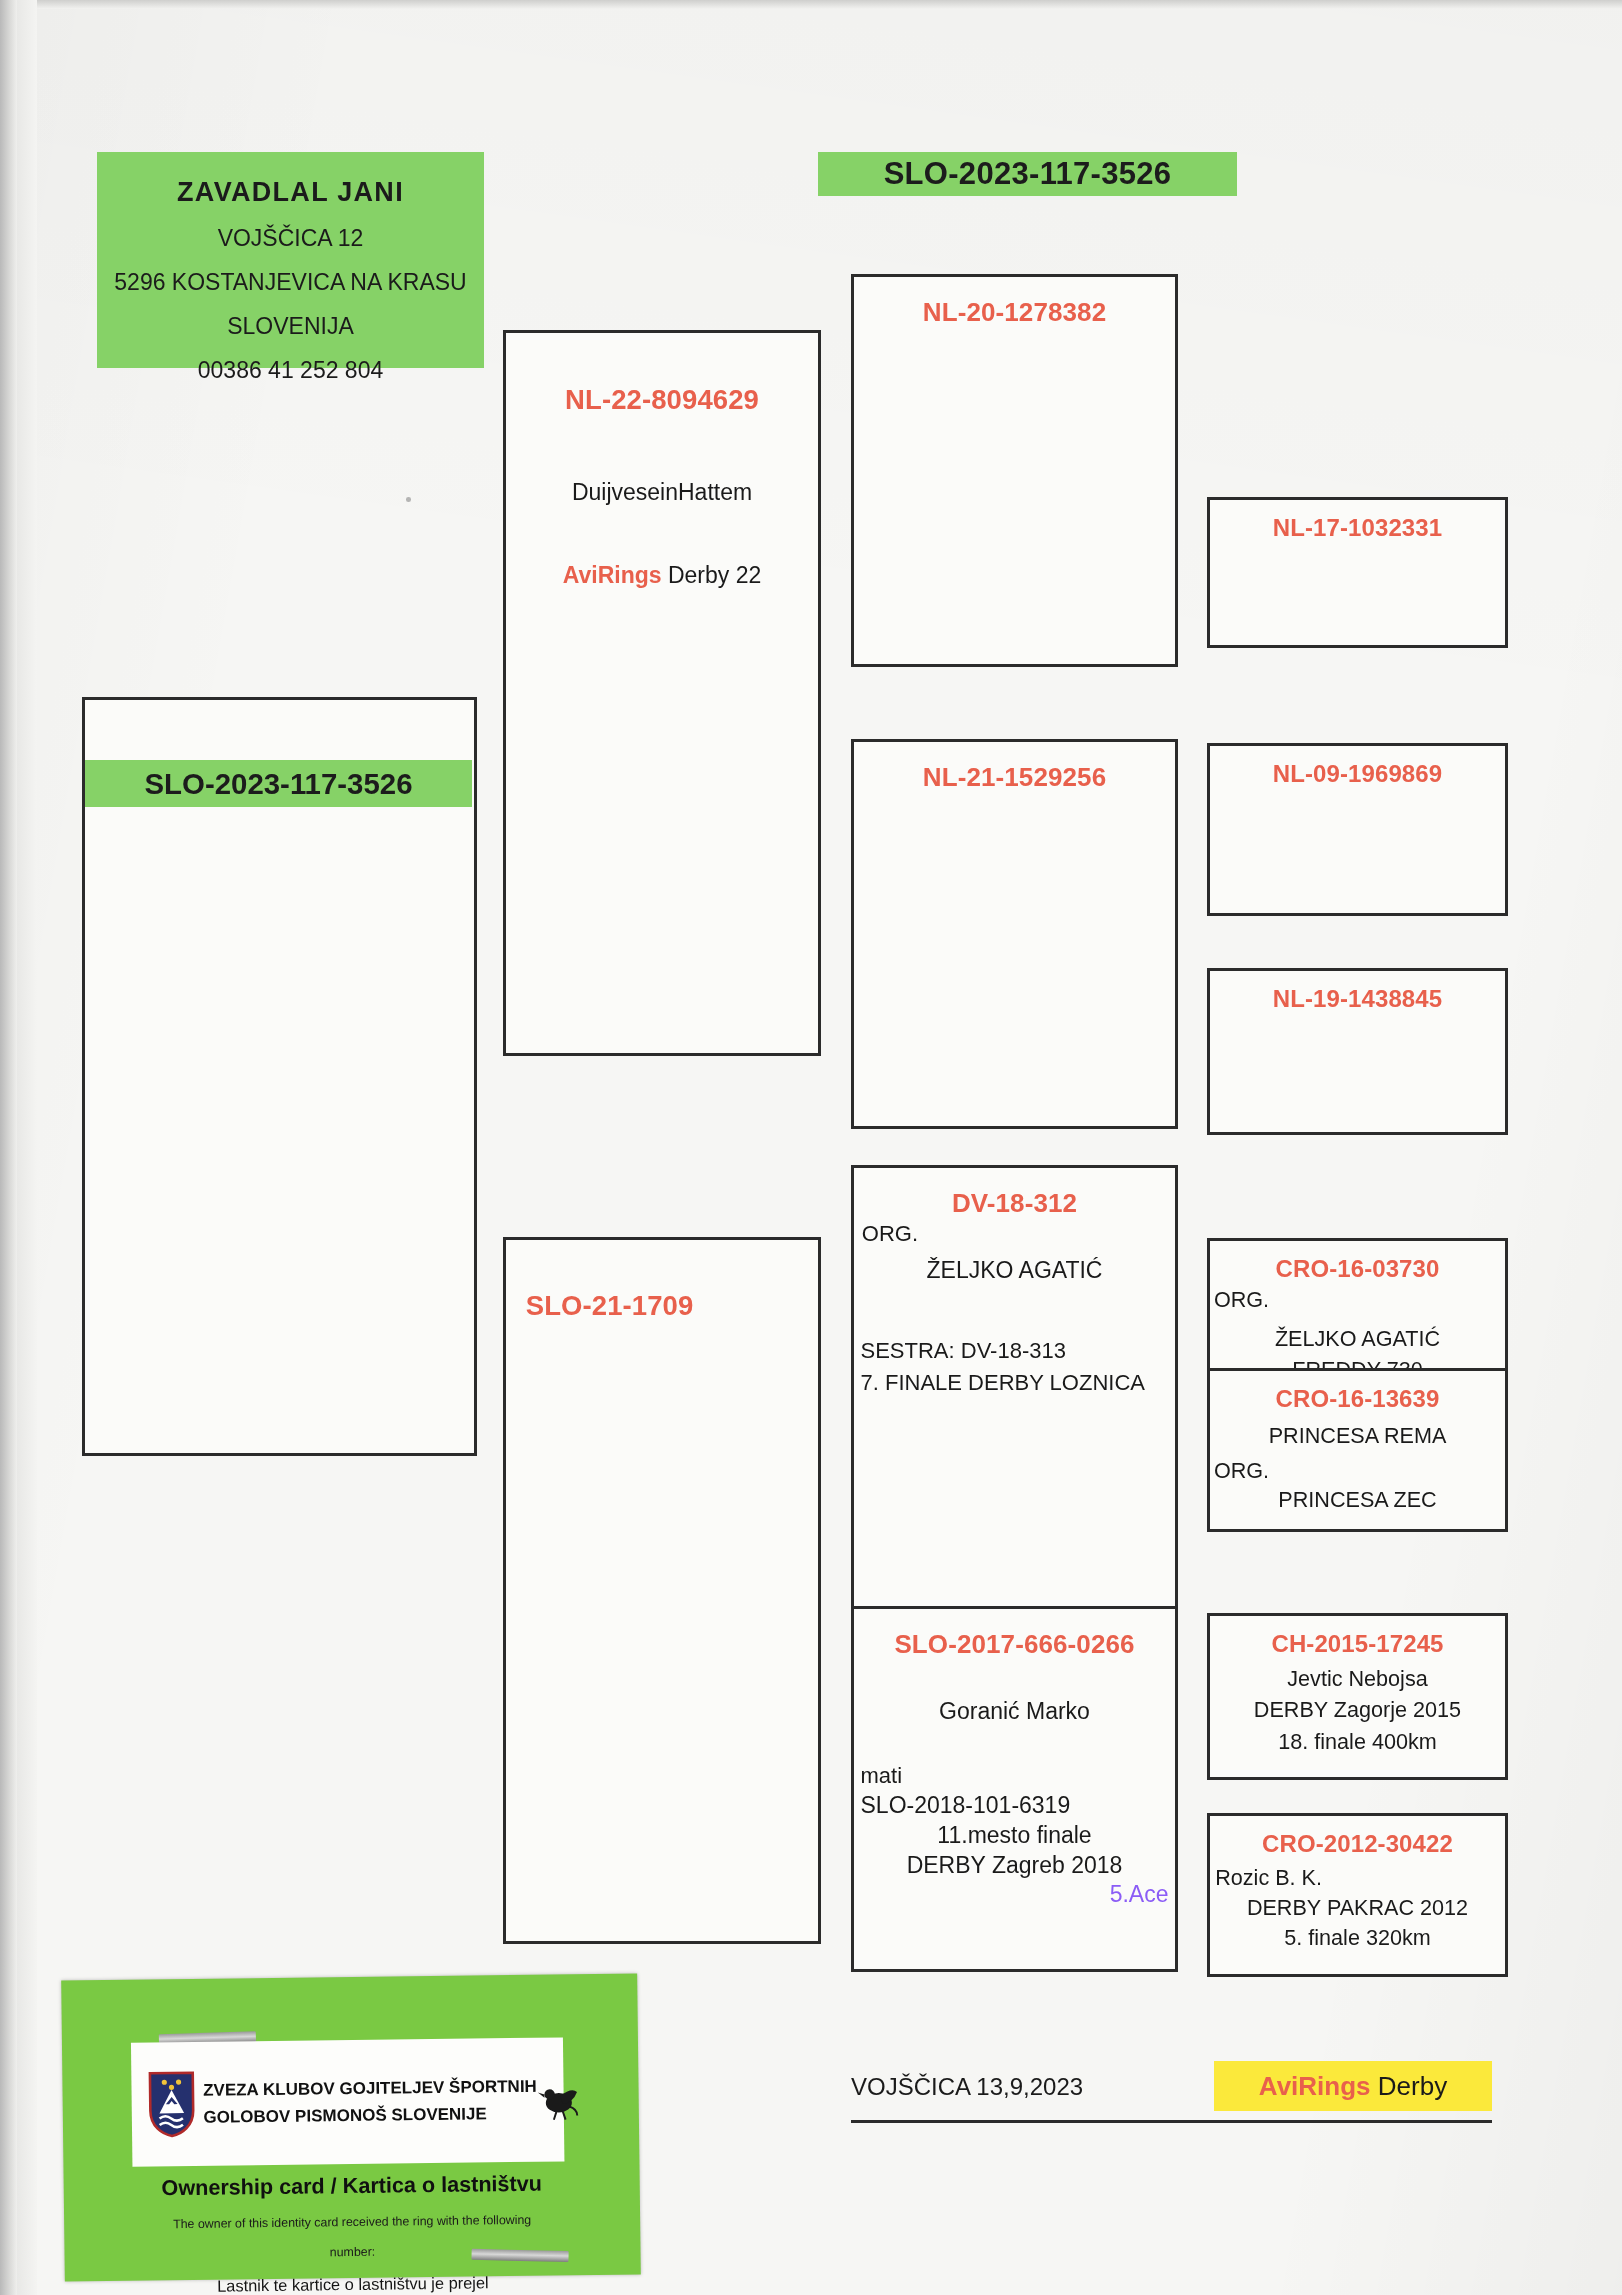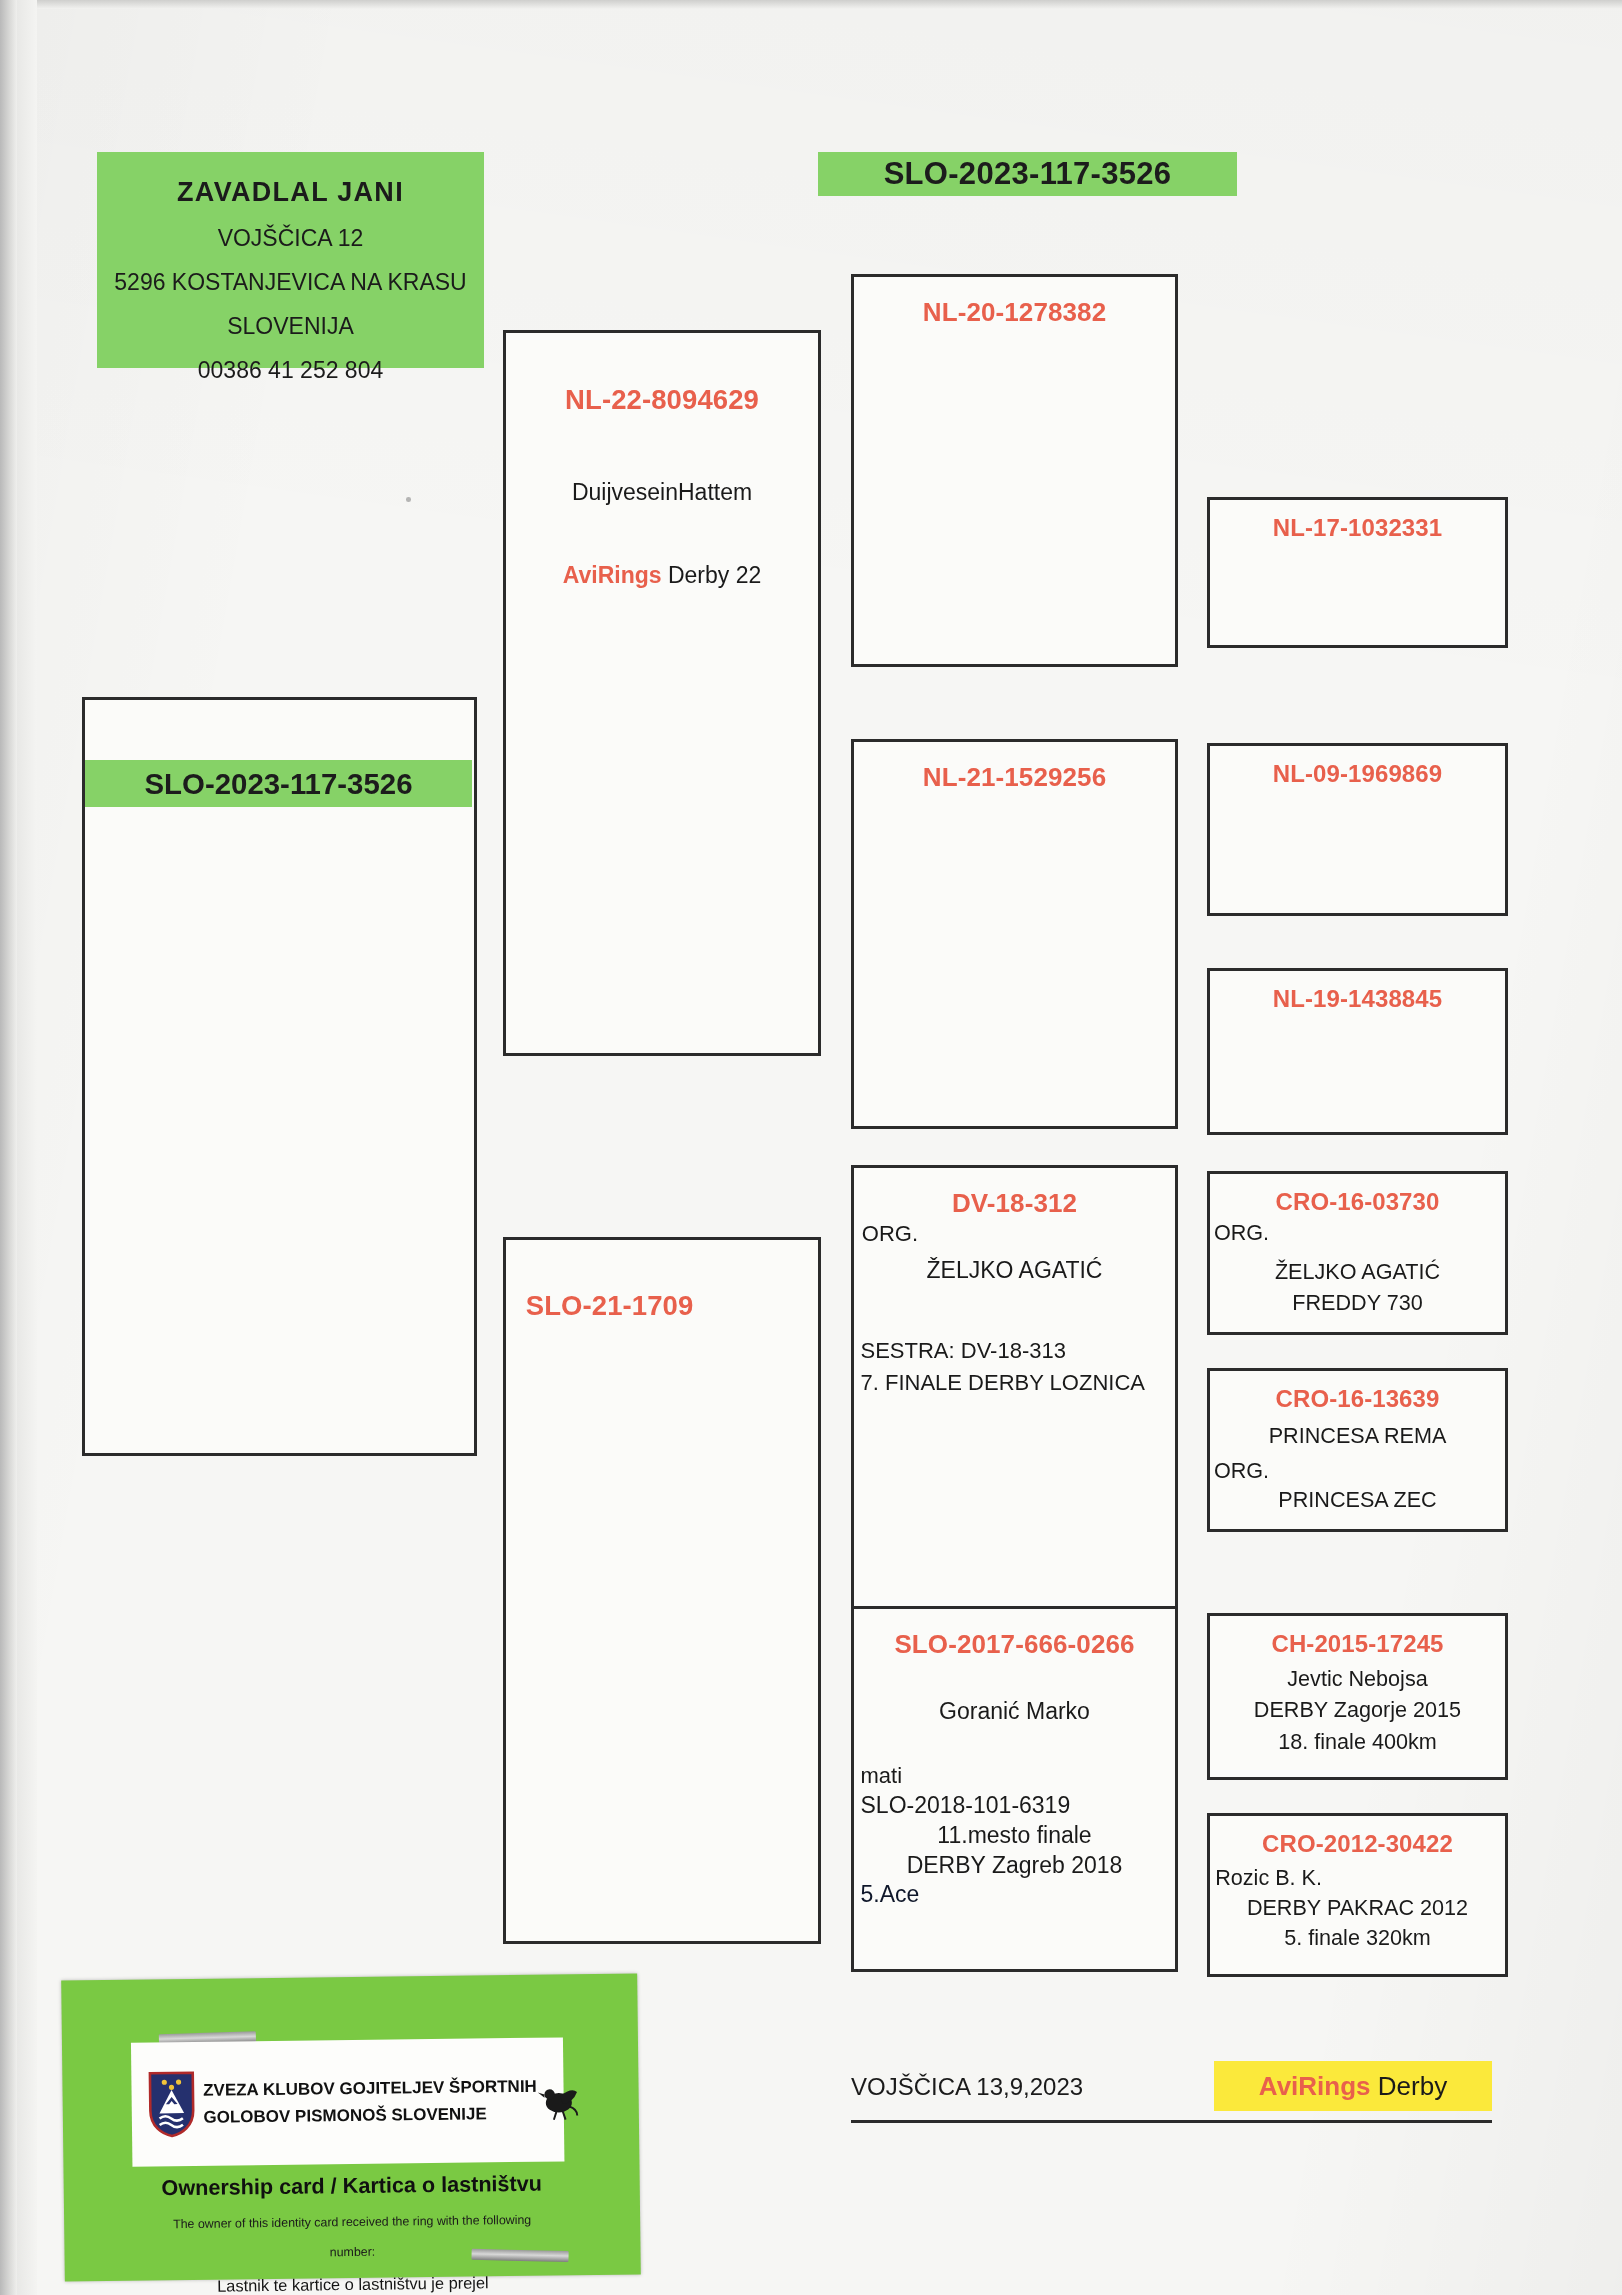"CRO-16-03730" #ggp5 { top: 1171px -> 1238px }
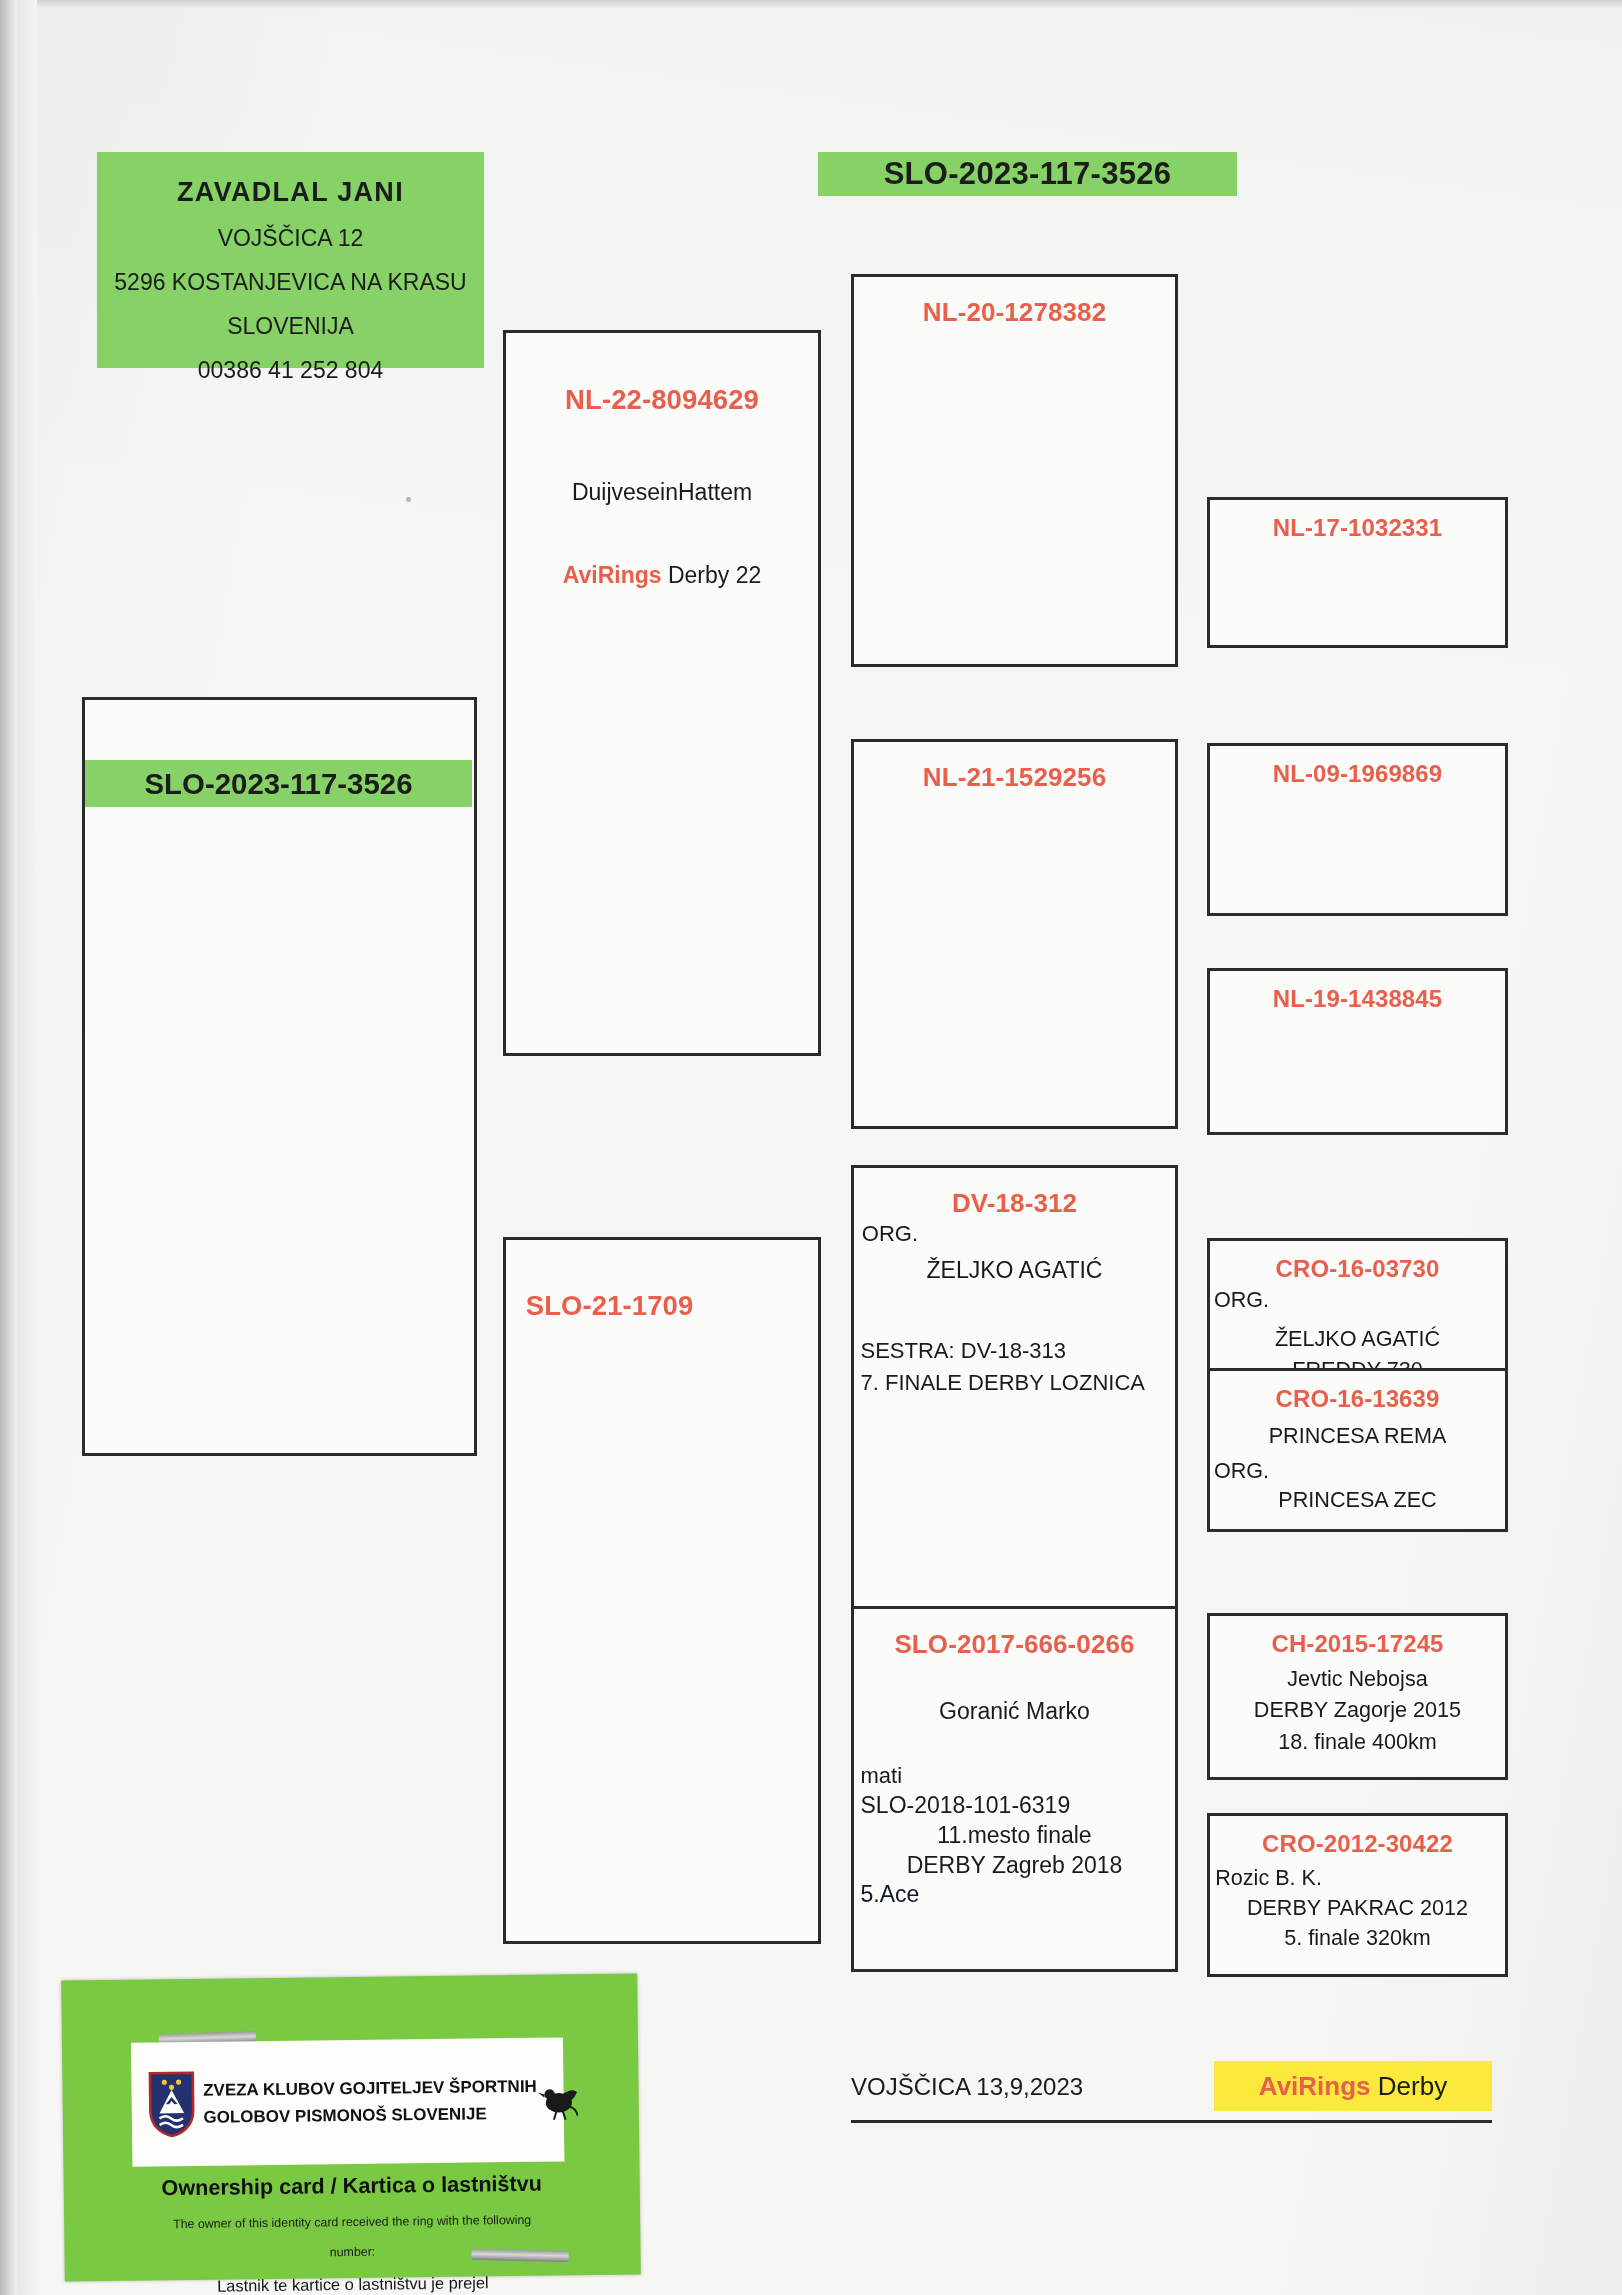"5.Ace" div { color: #0f172a -> #8b5cf6; text-align: left -> right }
